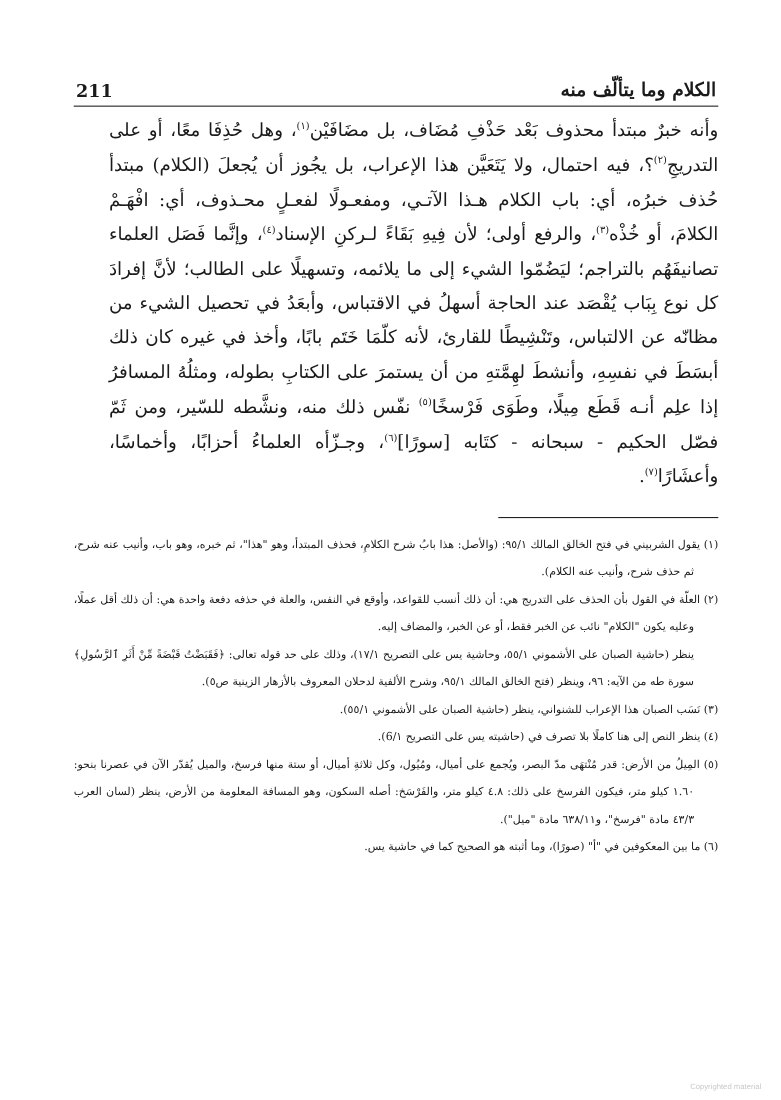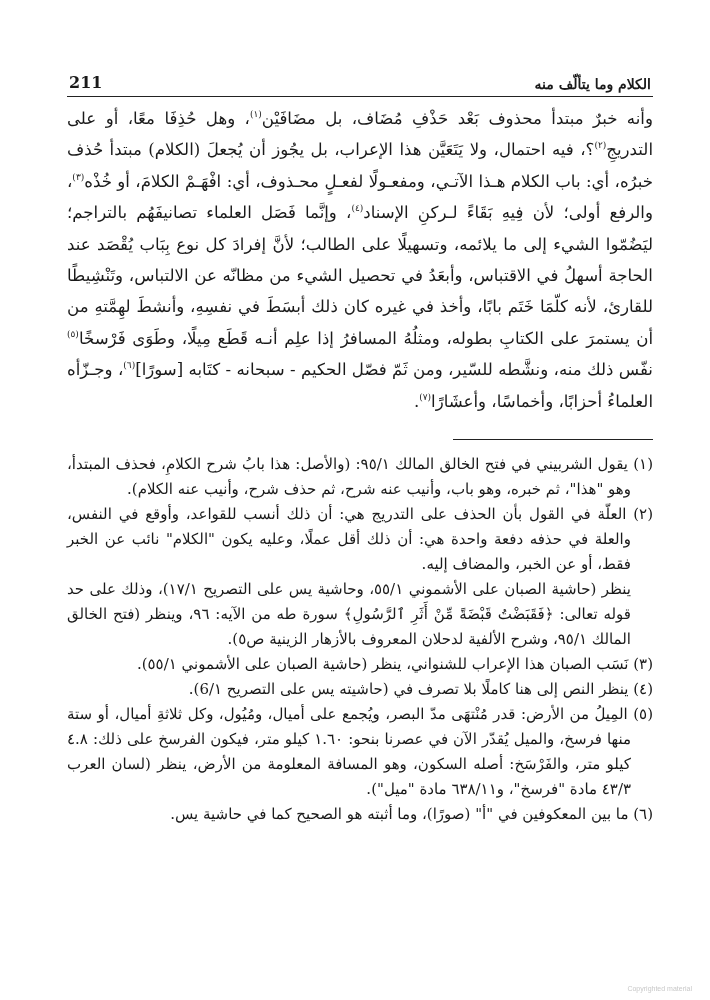"الكلام وما يتألّف منه" .header .title { font-size: 14px -> 17px }
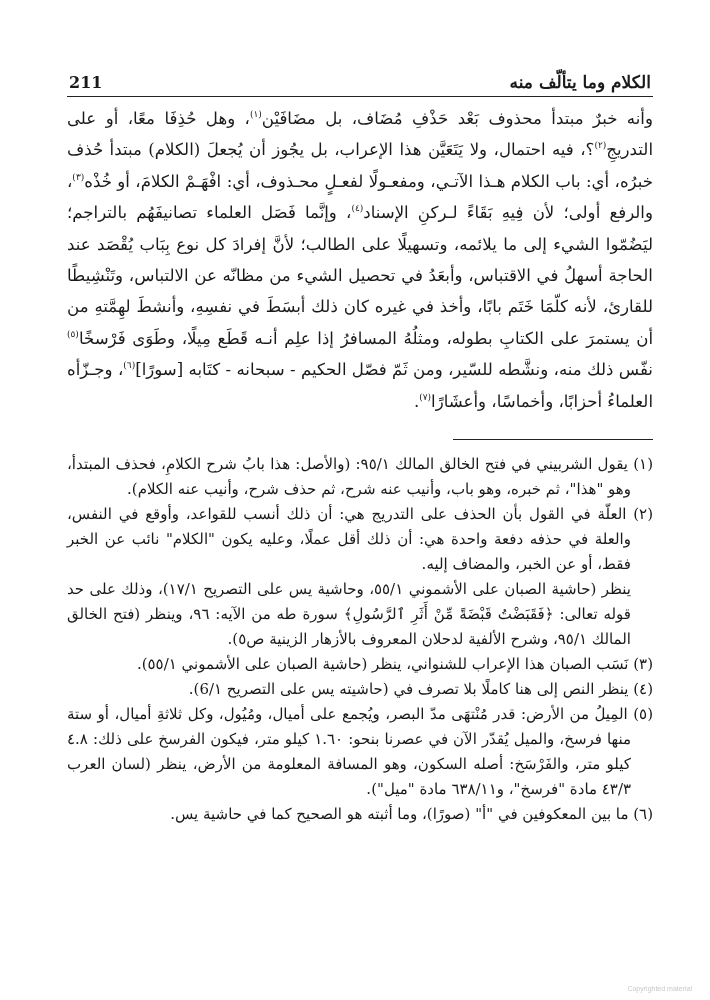"وأنه خبرٌ مبتدأ محذوف بَعْد" .body-text { margin-left: none -> 32px }
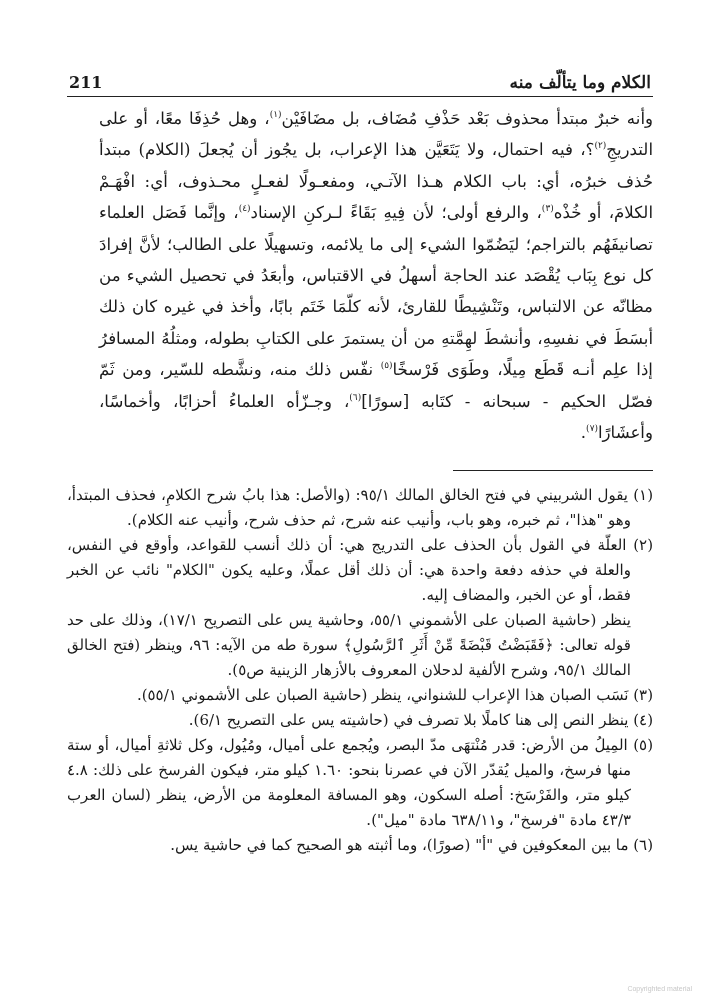"(١) يقول الشربيني في فتح" .notes { font-size: 15px -> 10px }
